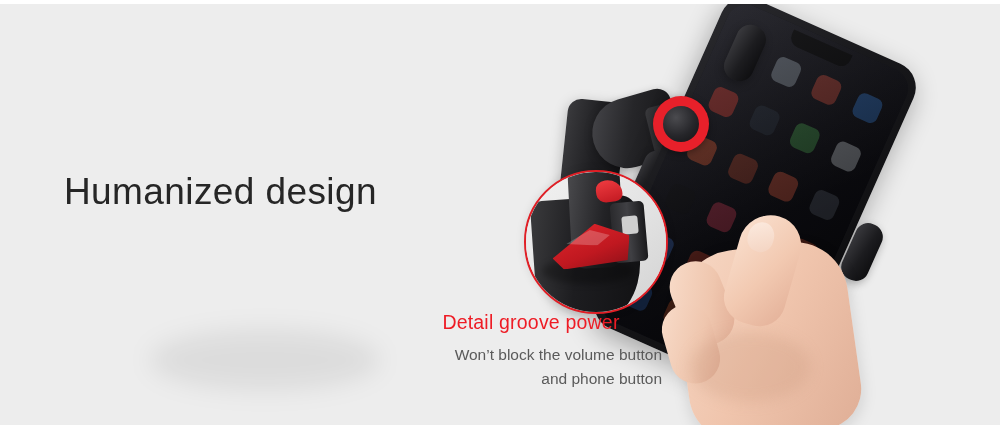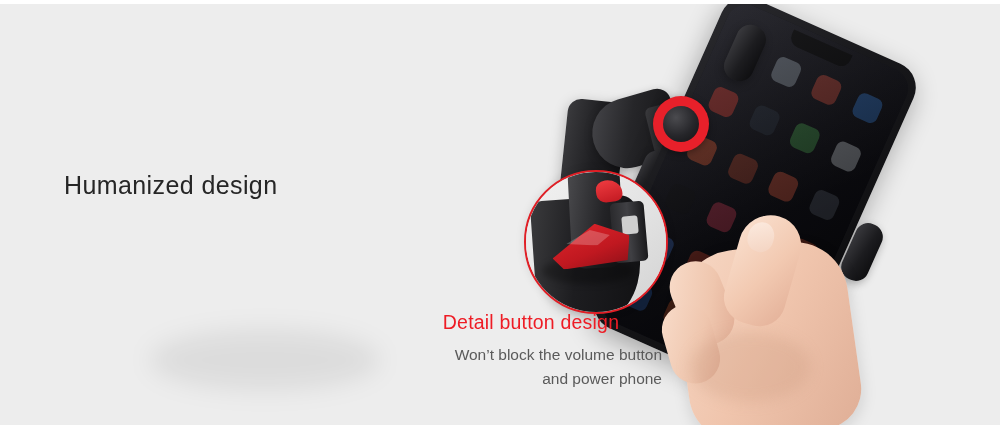"Humanized design" .headline { font-size: 25px -> 37px }
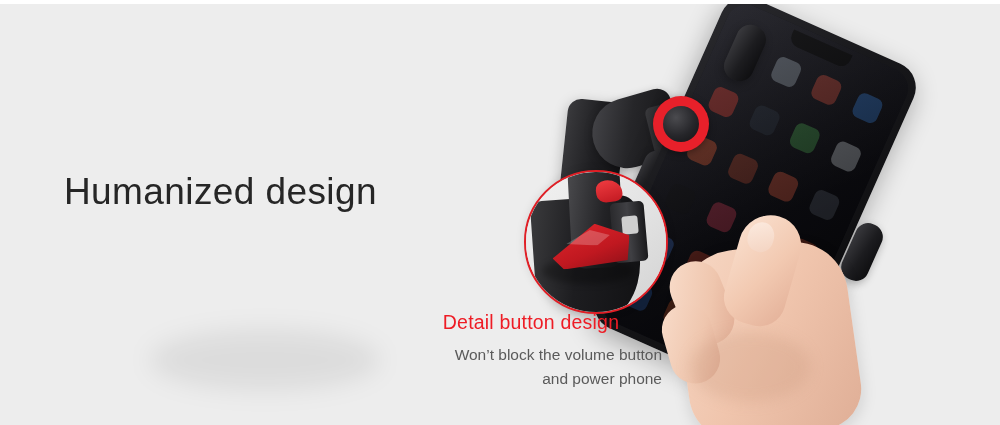"Detail button design" h2.caption-title { text: button design -> groove power }
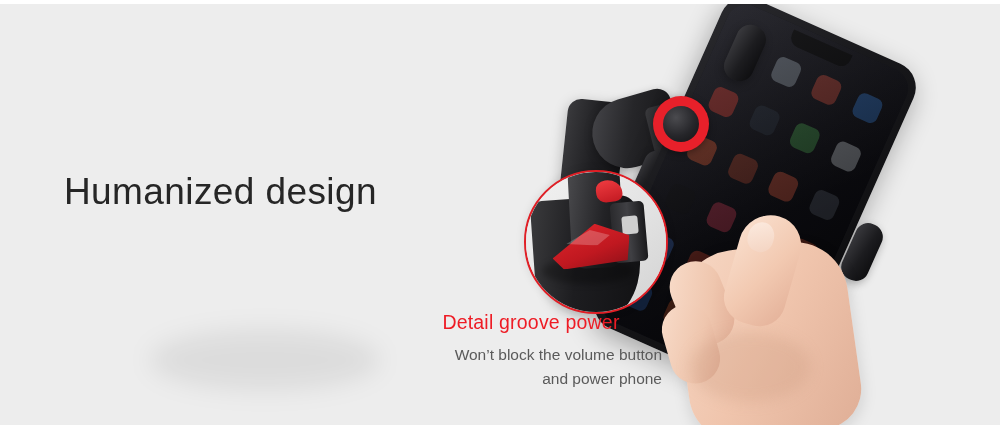"and power phone" span { text: power phone -> phone button }
